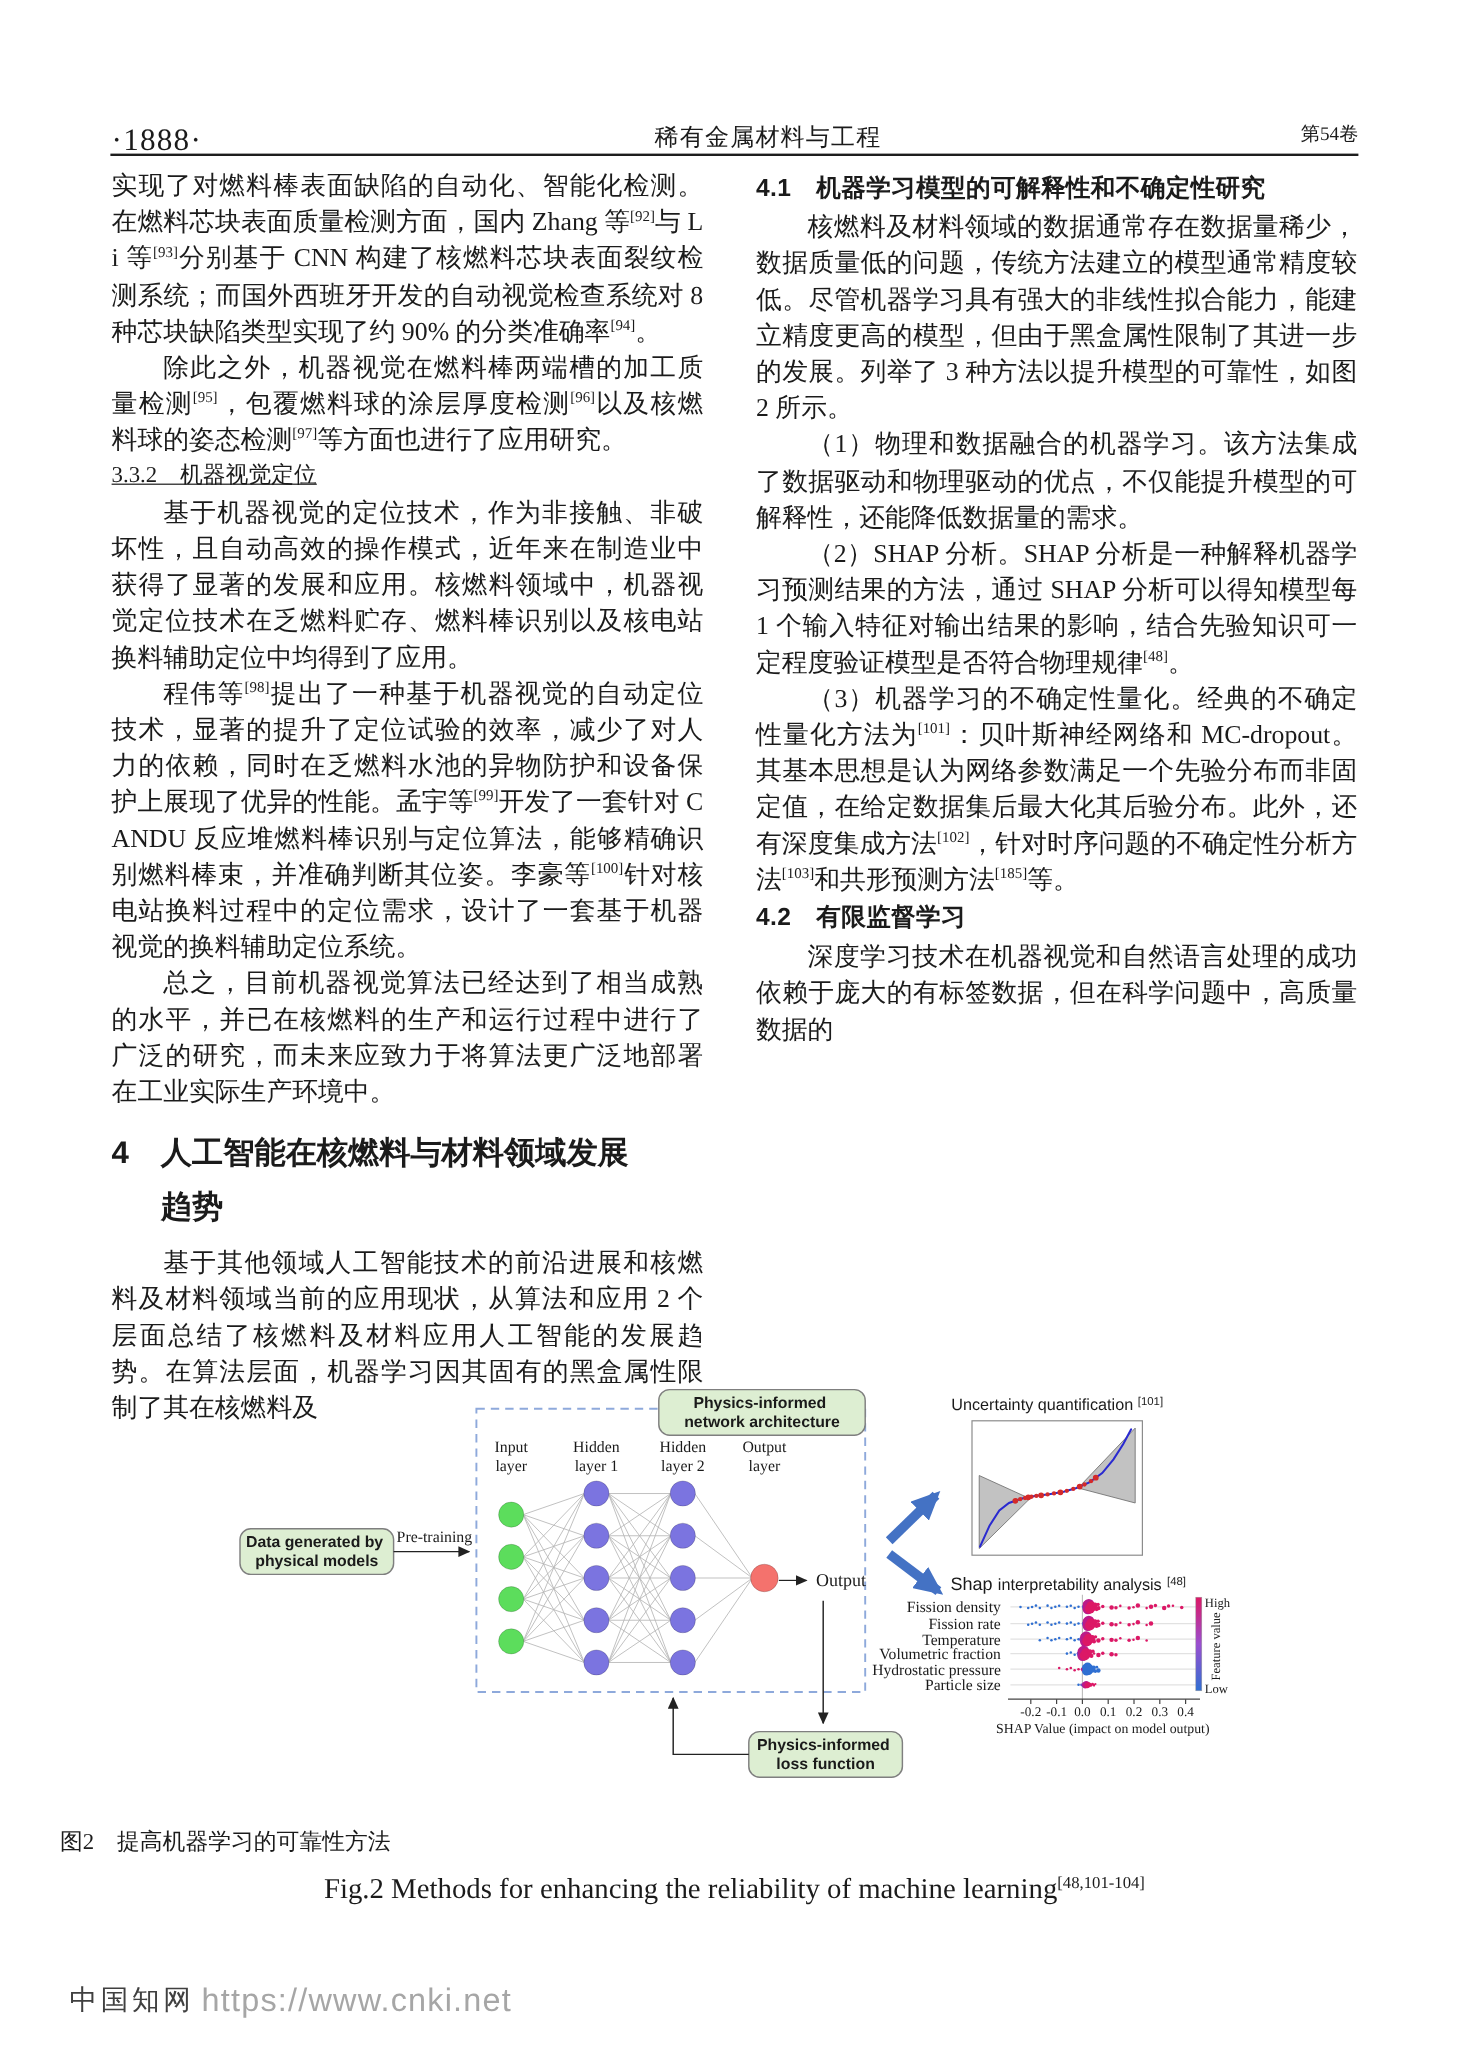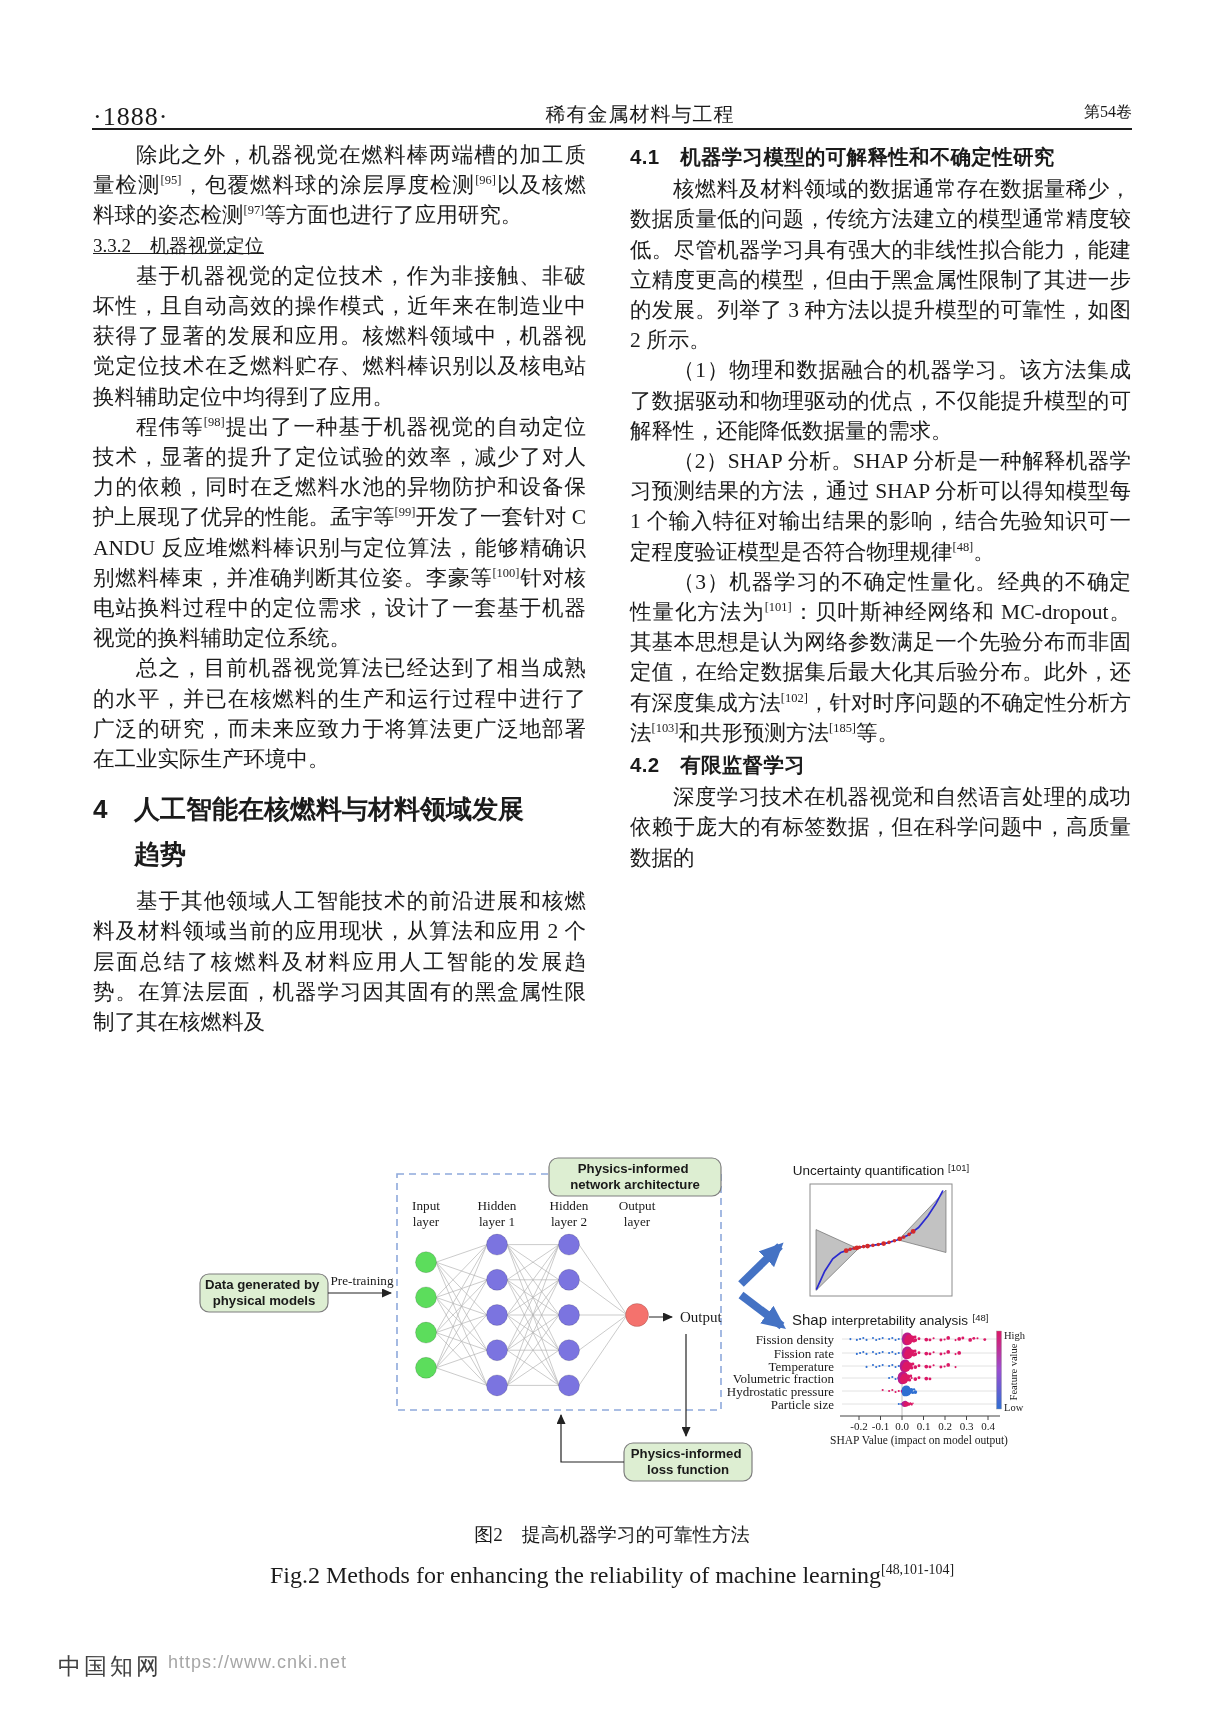"实现了对燃料棒表面缺陷的自动化、智能化检测。在燃料芯块表面质量检测方面，国内" p.para { html: none -> <p>实现了对燃料棒表面缺陷的自动化、智能化检测。在燃料芯块表面质量检测方面，国内 Zhang 等<sup>[92]</sup>与 Li 等<sup>[93]</sup>分别基于 CNN 构建了核燃料芯块表面裂纹检测系统；而国外西班牙开发的自动视觉检查系统对 8 种芯块缺陷类型实现了约 90% 的分类准确率<sup>[94]</sup>。</p> }
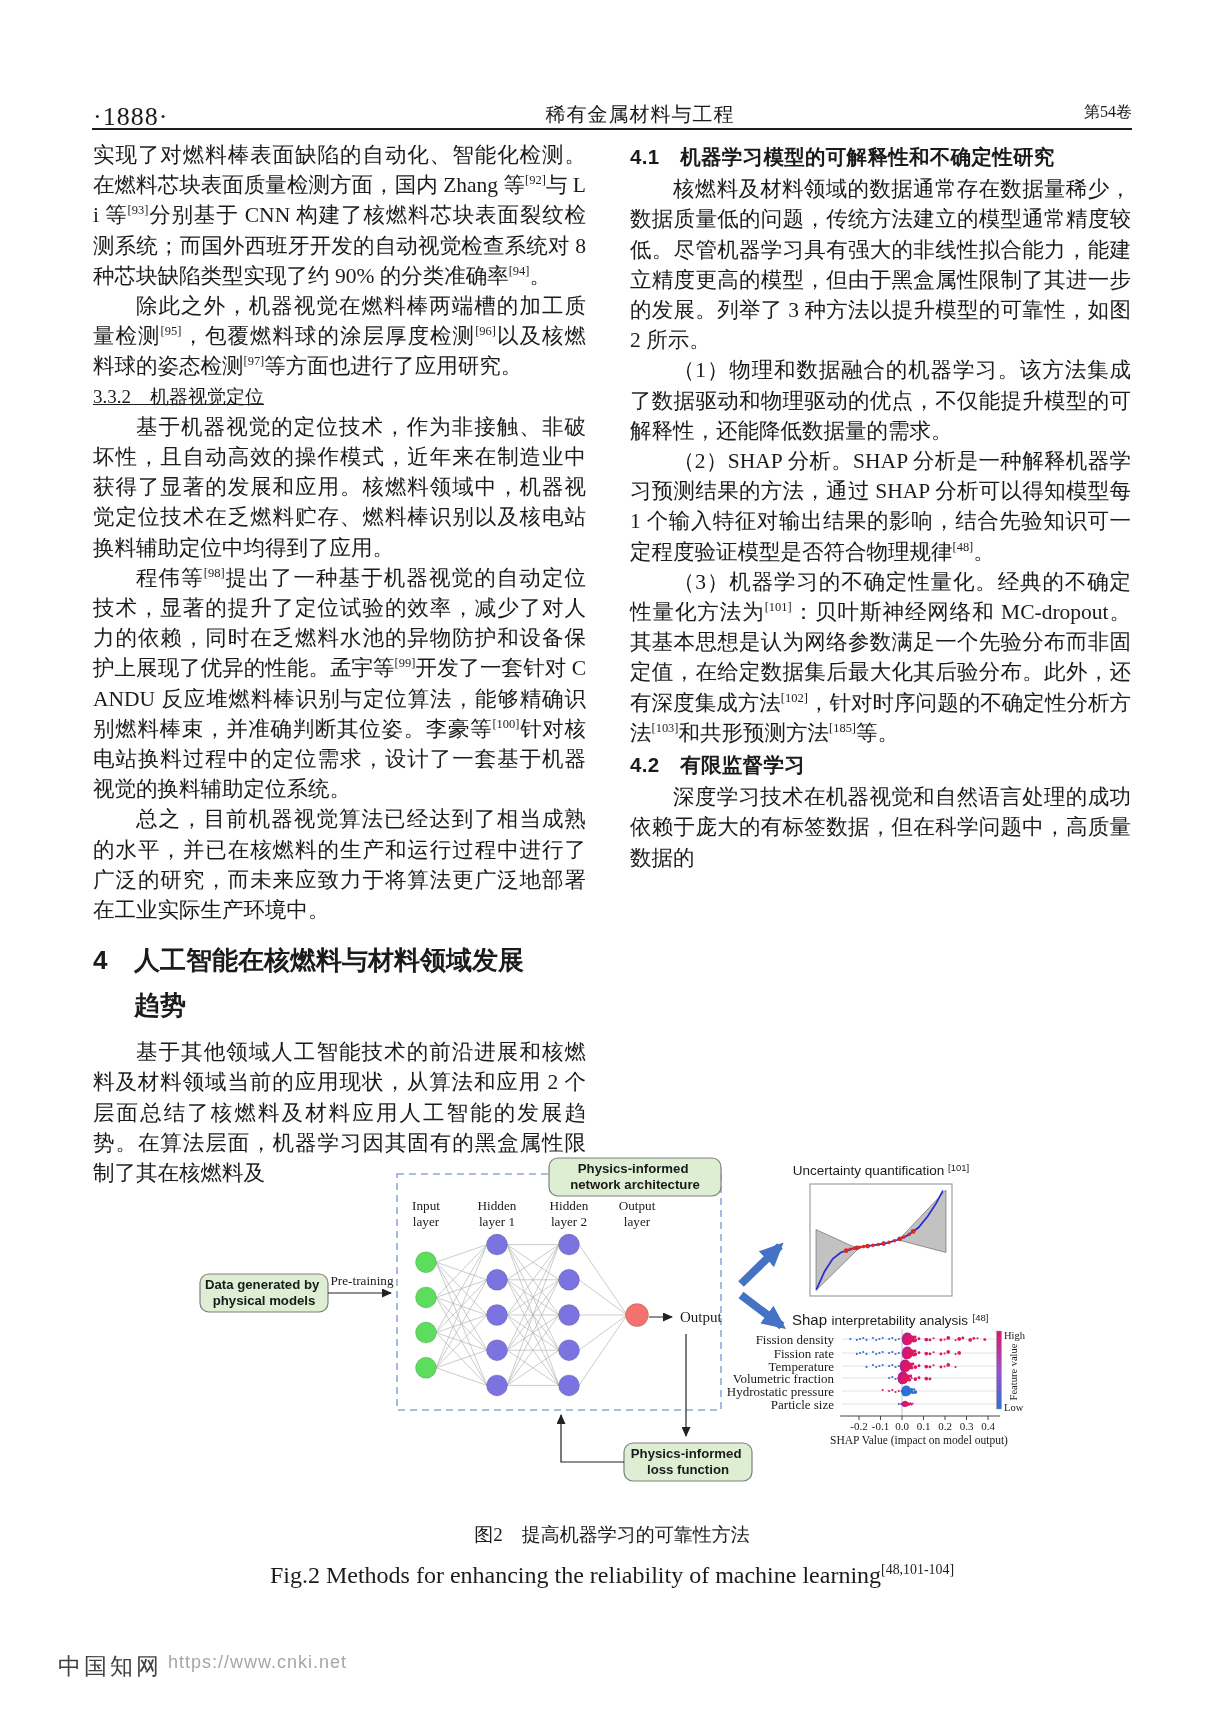"图2 提高机器学习的可靠性方法" .cap-zh { text-align: center -> none }
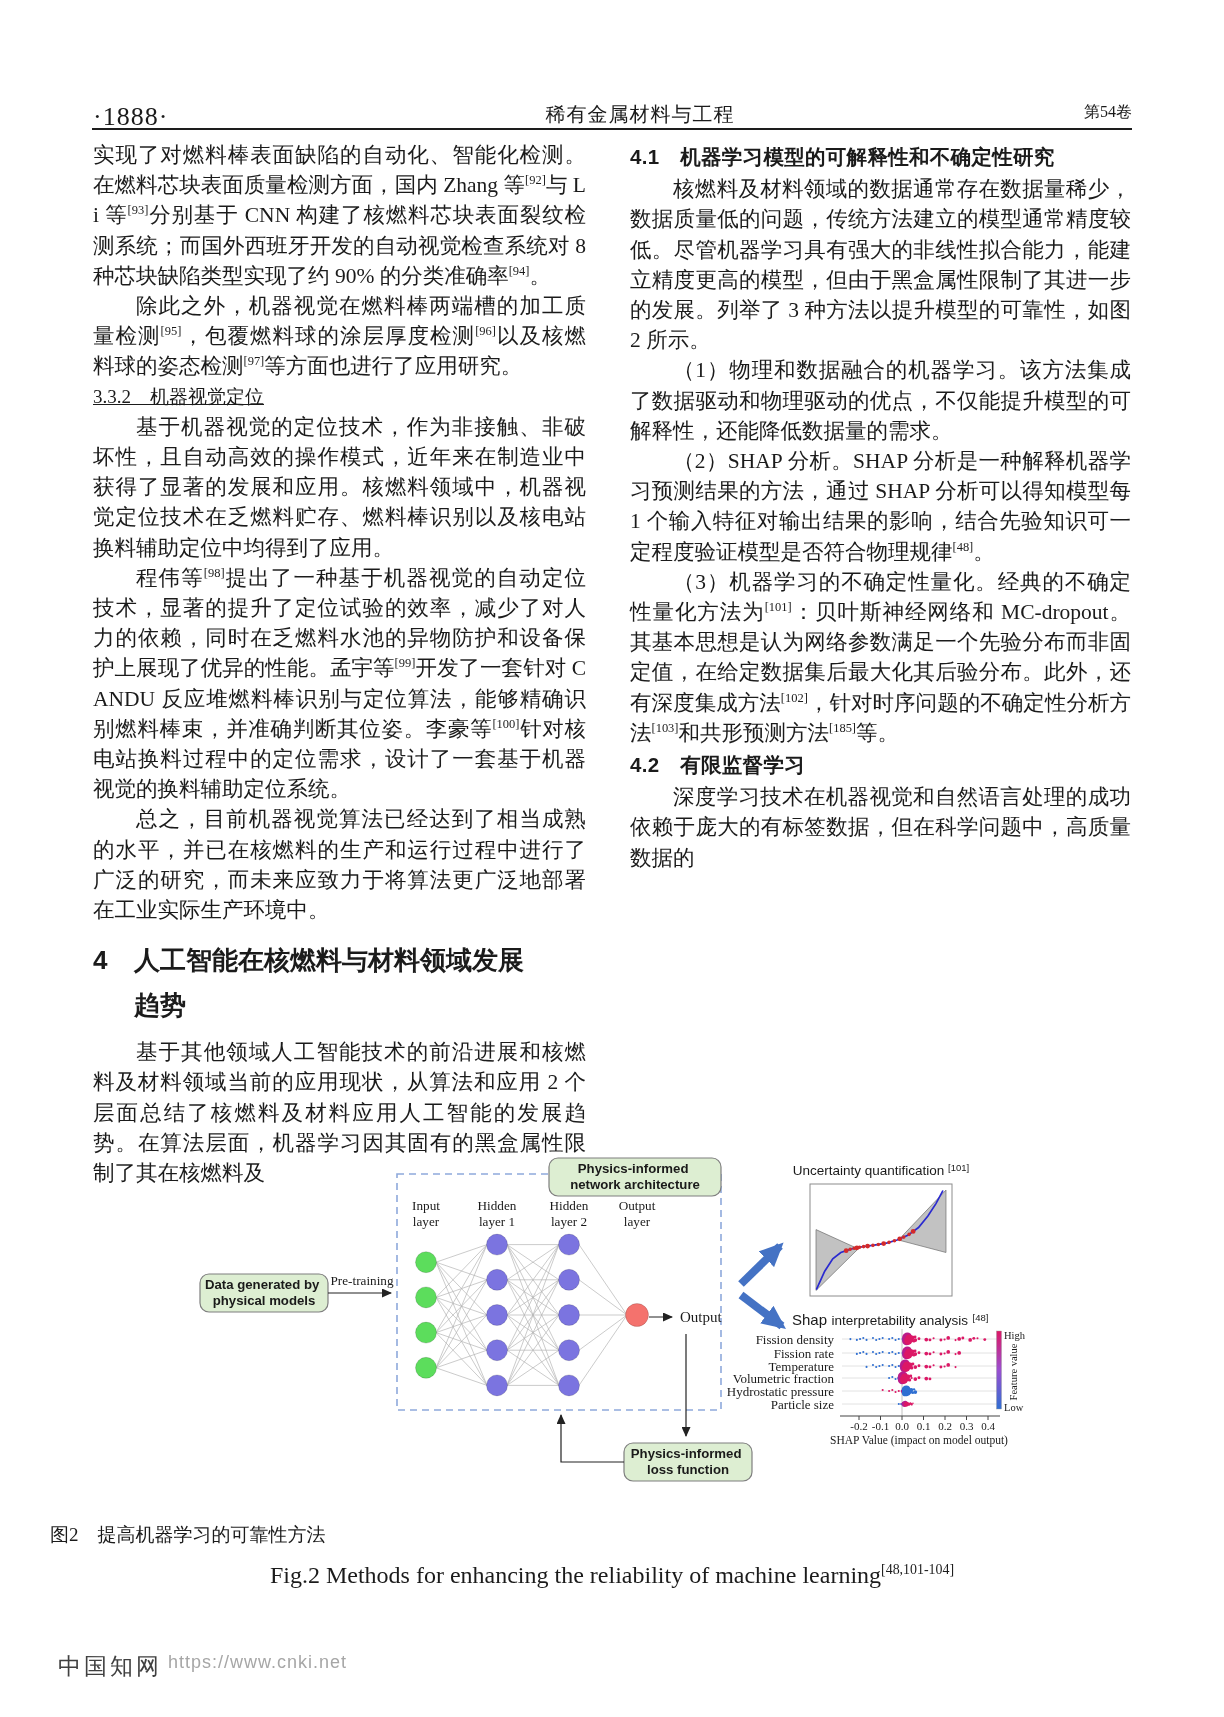"https://www.cnki.net" .ft-url { font-size: 18px -> 27px }
